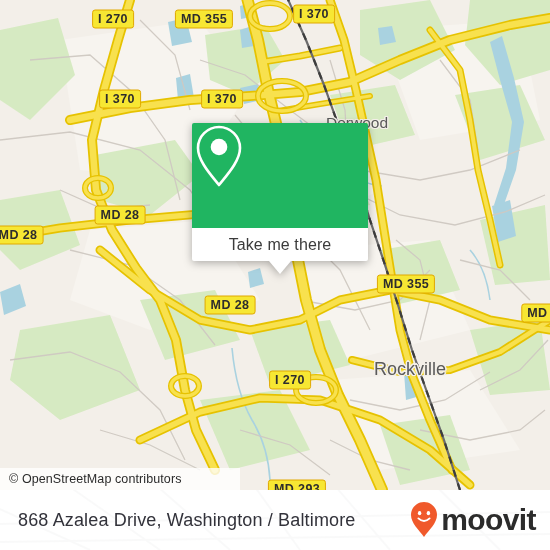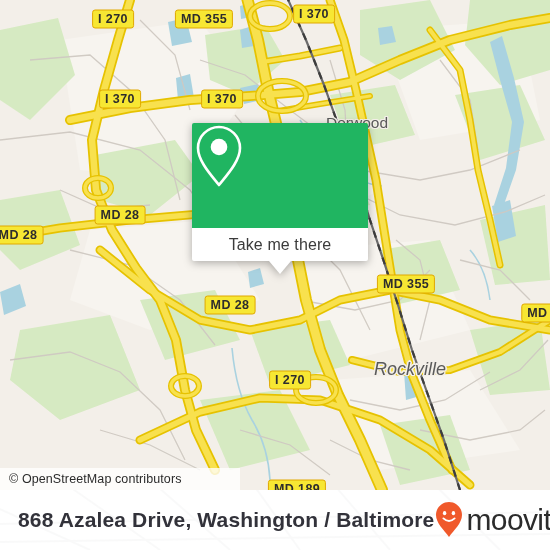"Rockville" .place.city { font-style: italic -> none }
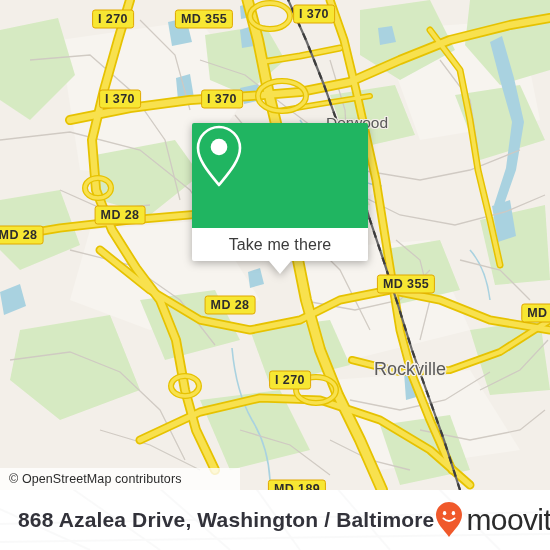"MD 189" div.shield { text: 189 -> 293 }
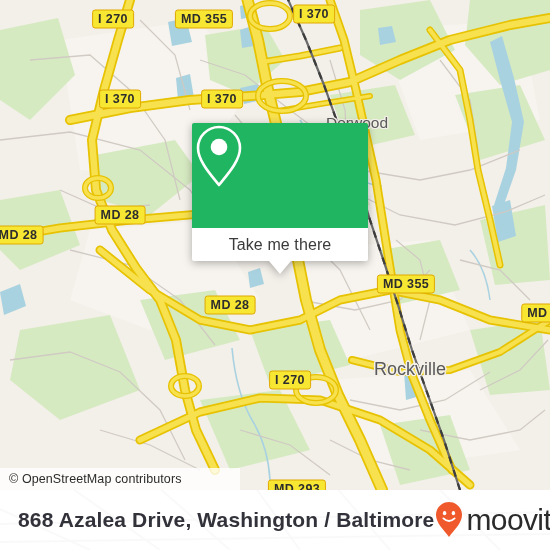"868 Azalea Drive, Washington /" .footer-title { font-size: 21px -> 18px; font-weight: bold -> none }
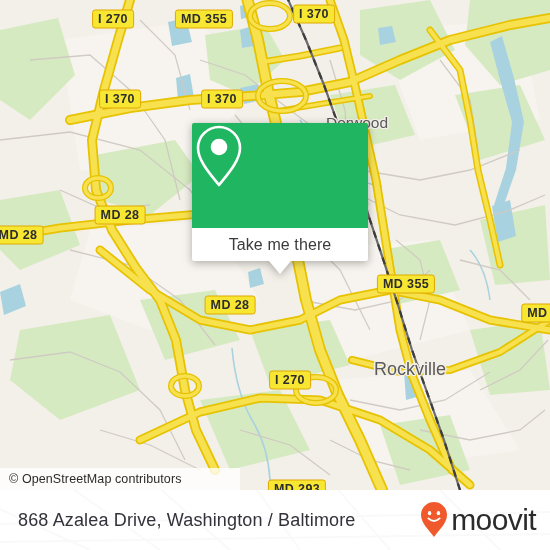"moovit" .brand-word { font-weight: 400 -> 700 }
